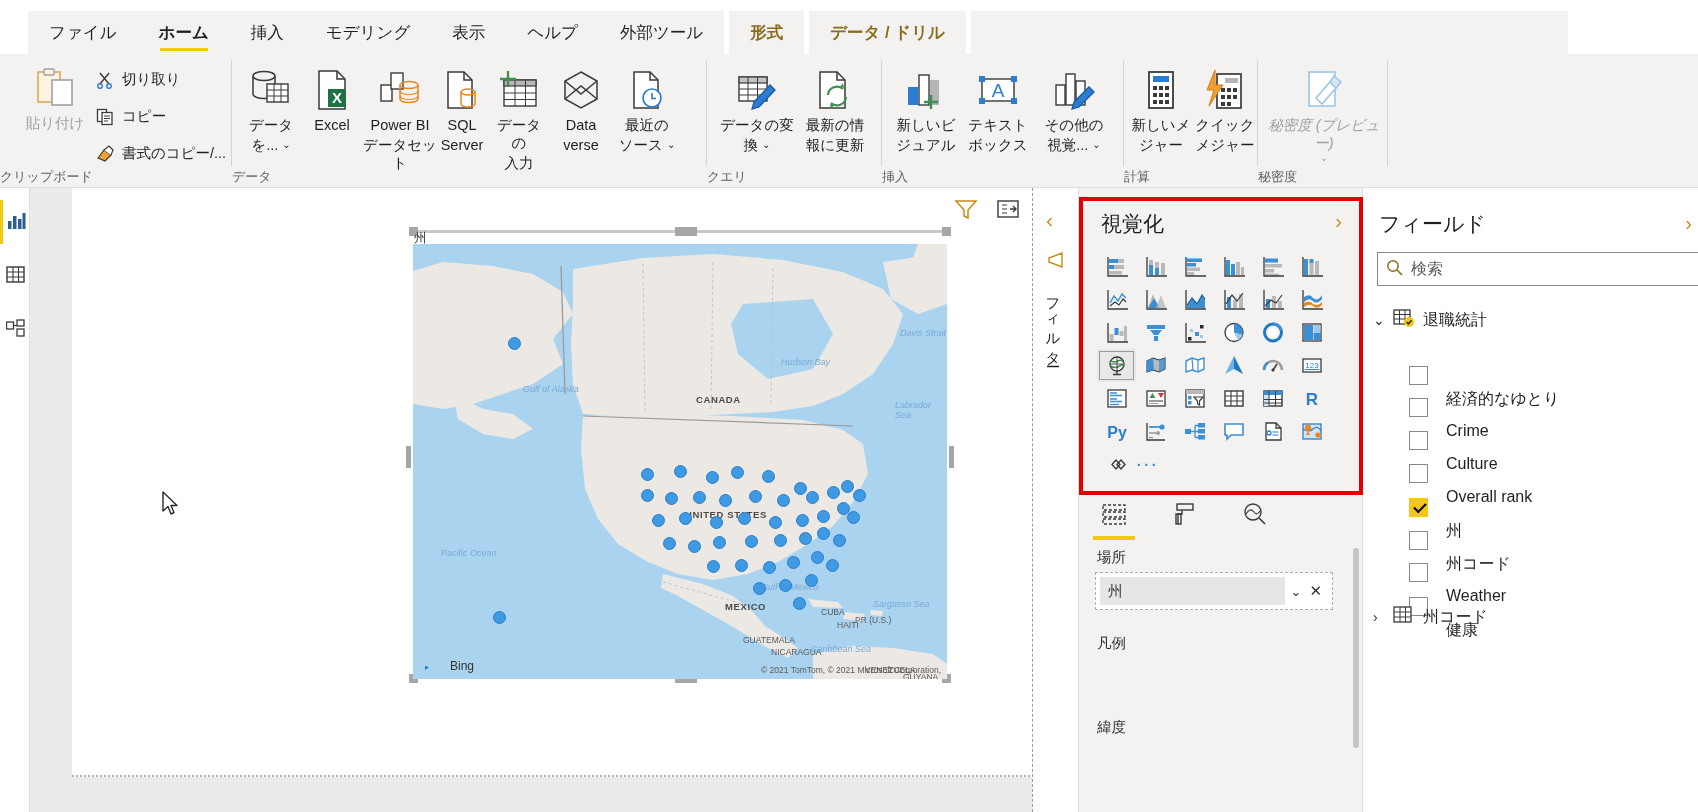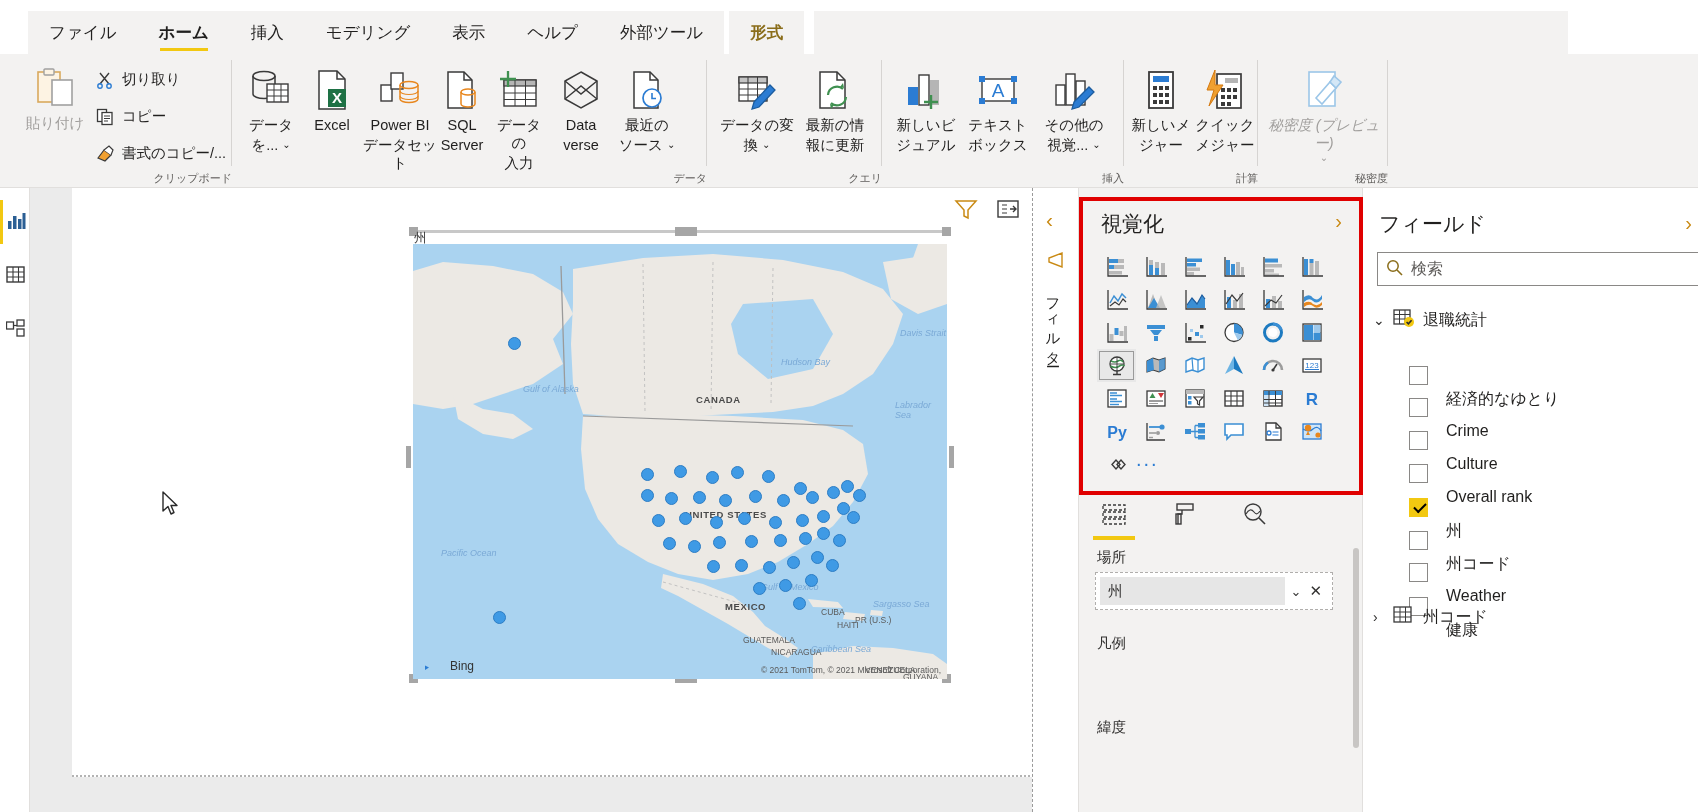"データ / ドリル" div.tab { html: none -> <div>データ / ドリル</div> }
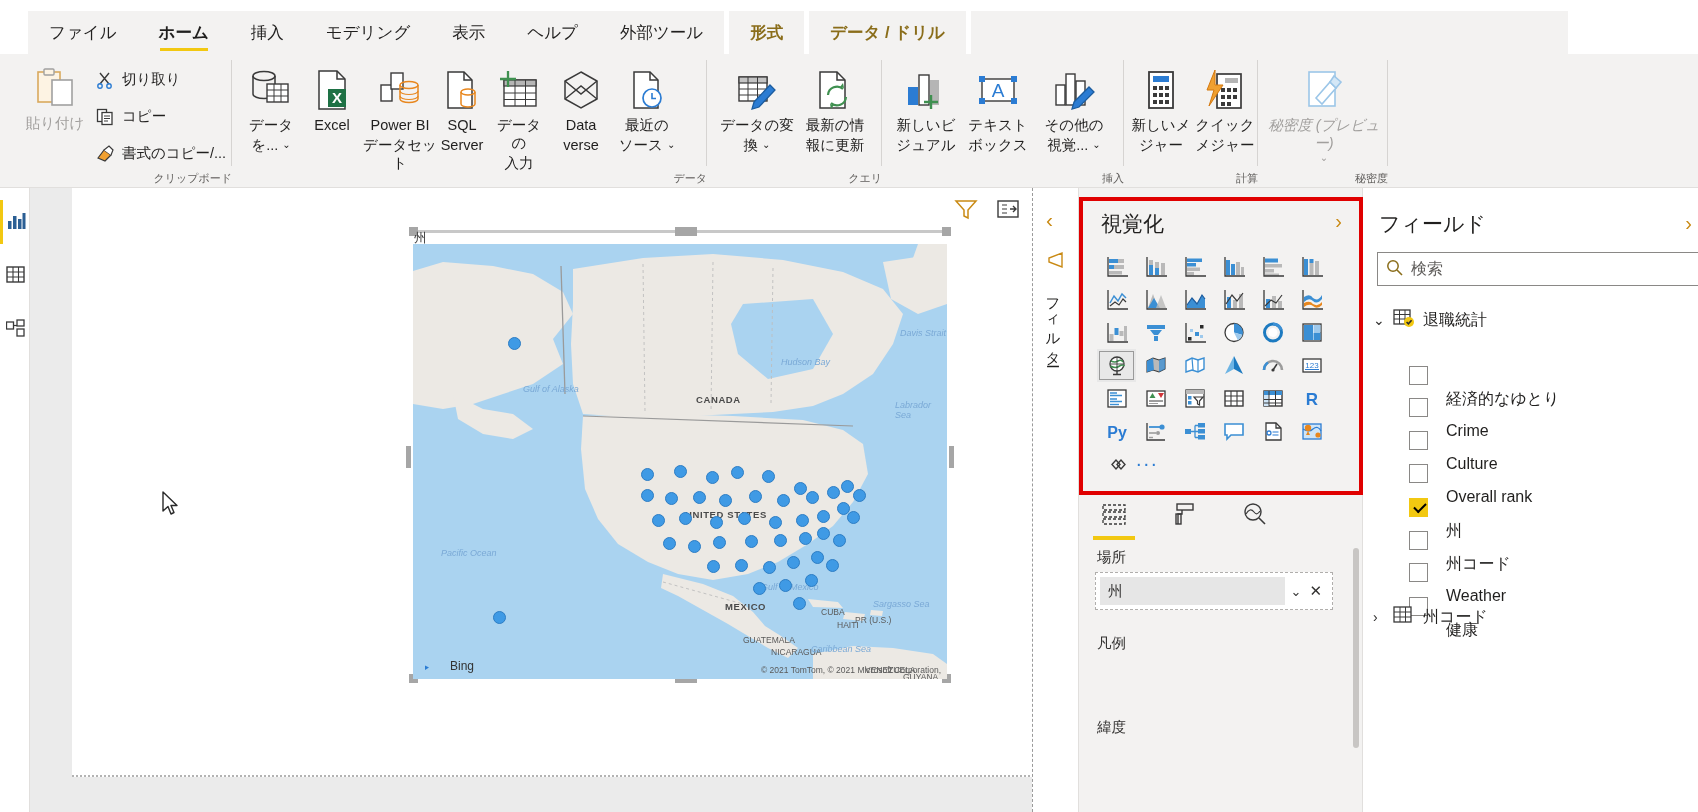"クリップボード" .rgroup .glabel { font-size: 11px -> 13px; text-align: right -> left }
